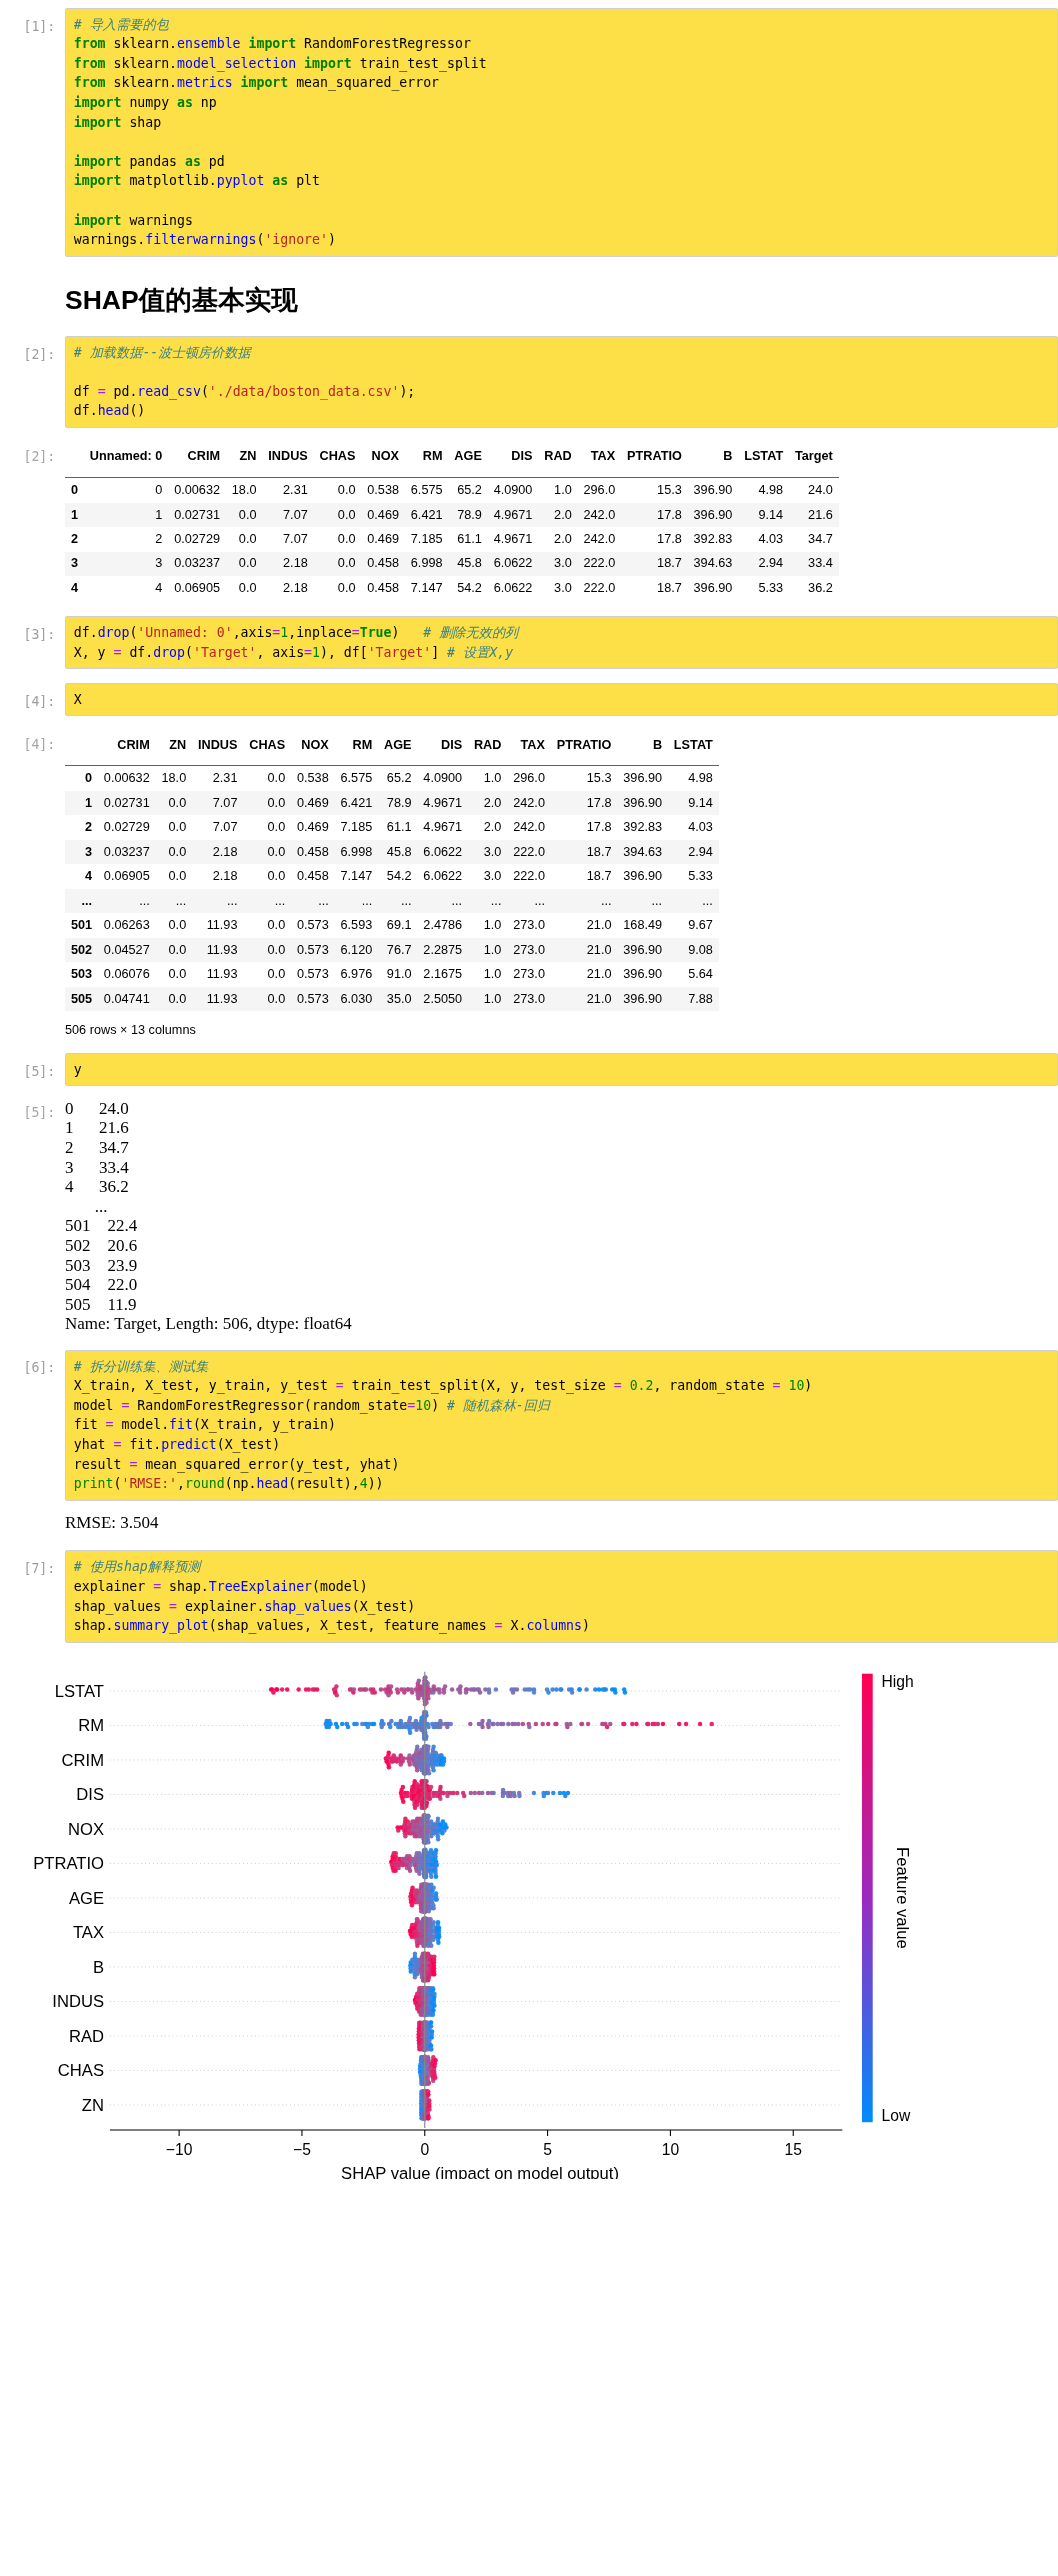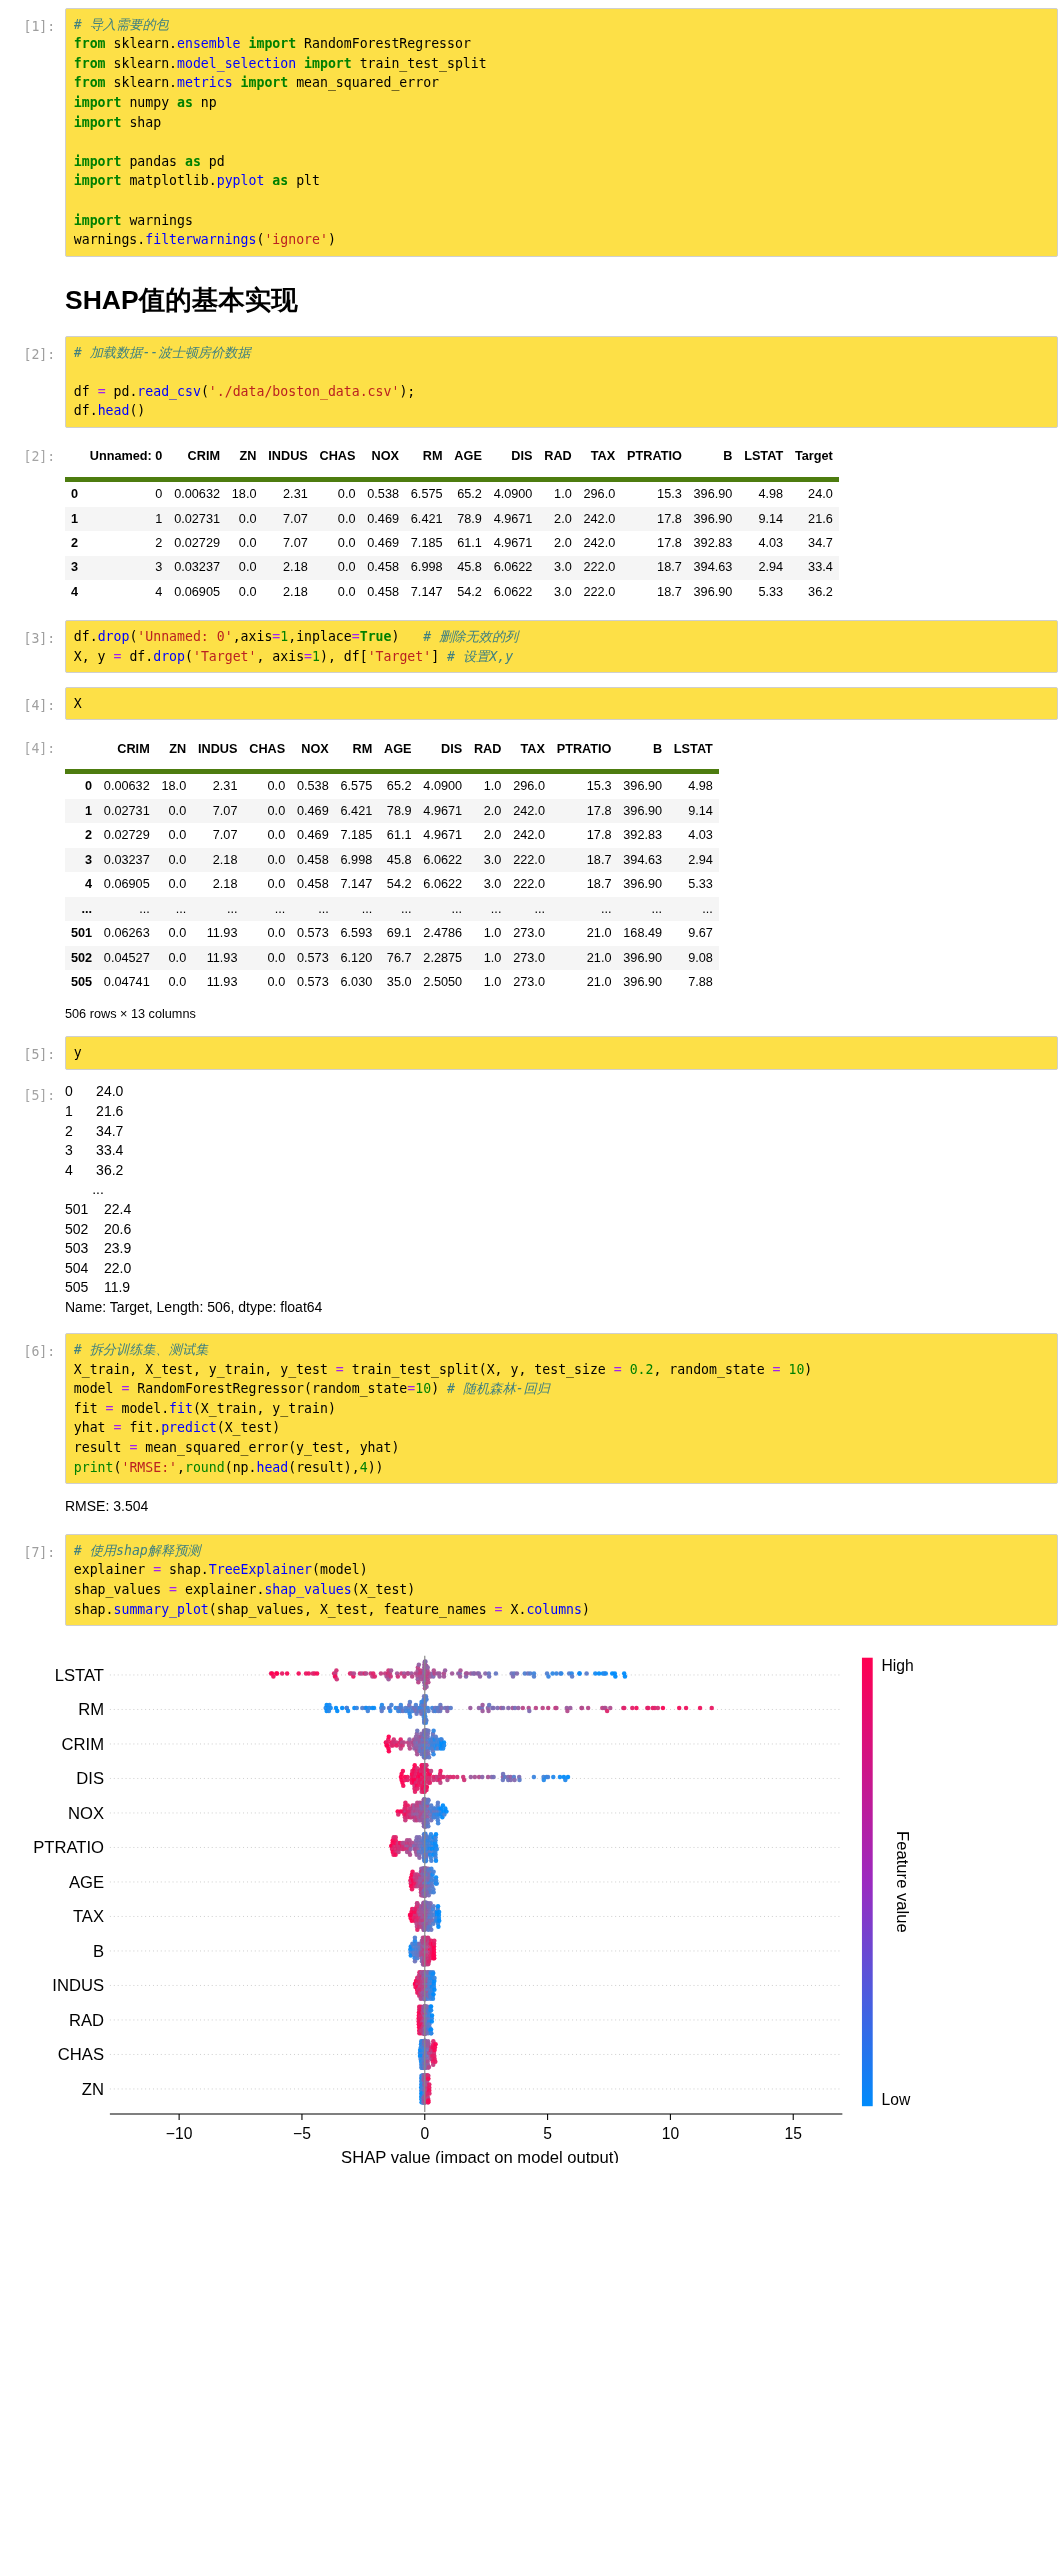"Unnamed: 0" table.df thead th { border-bottom: 5px solid #4d7c0f -> 1px solid #4d7c0f }
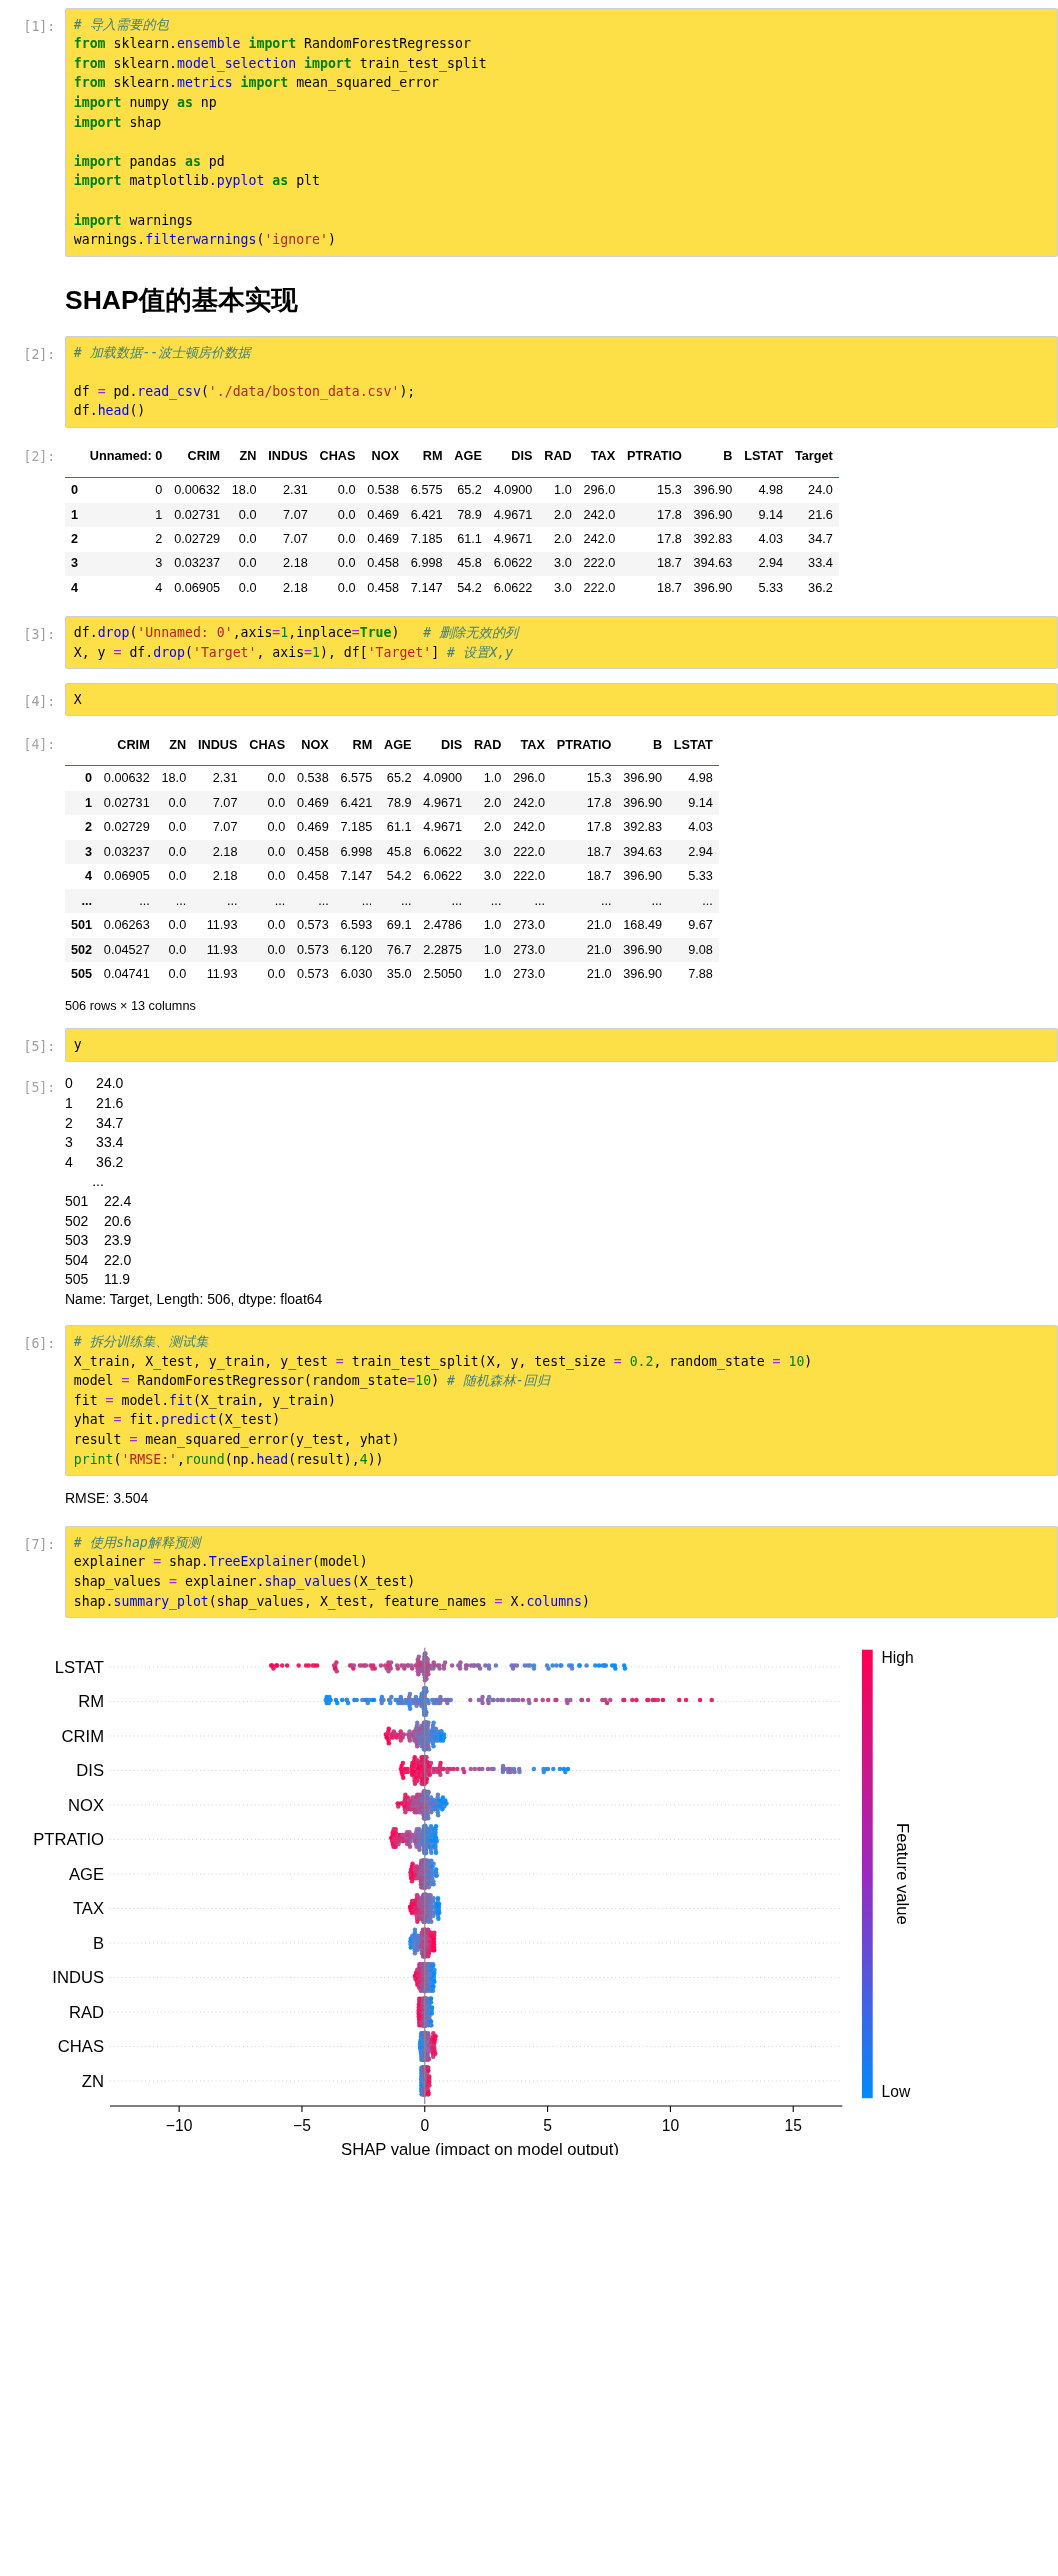"503" tr { html: none -> <tr> <th>503</th> <td>0.06076</td> <td>0.0</td> <td>11.93</td> <td>0.0</td> <td>0.573</td> <td>6.976</td> <td>91.0</td> <td>2.1675</td> <td>1.0</td> <td>273.0</td> <td>21.0</td> <td>396.90</td> <td>5.64</td> </tr> }
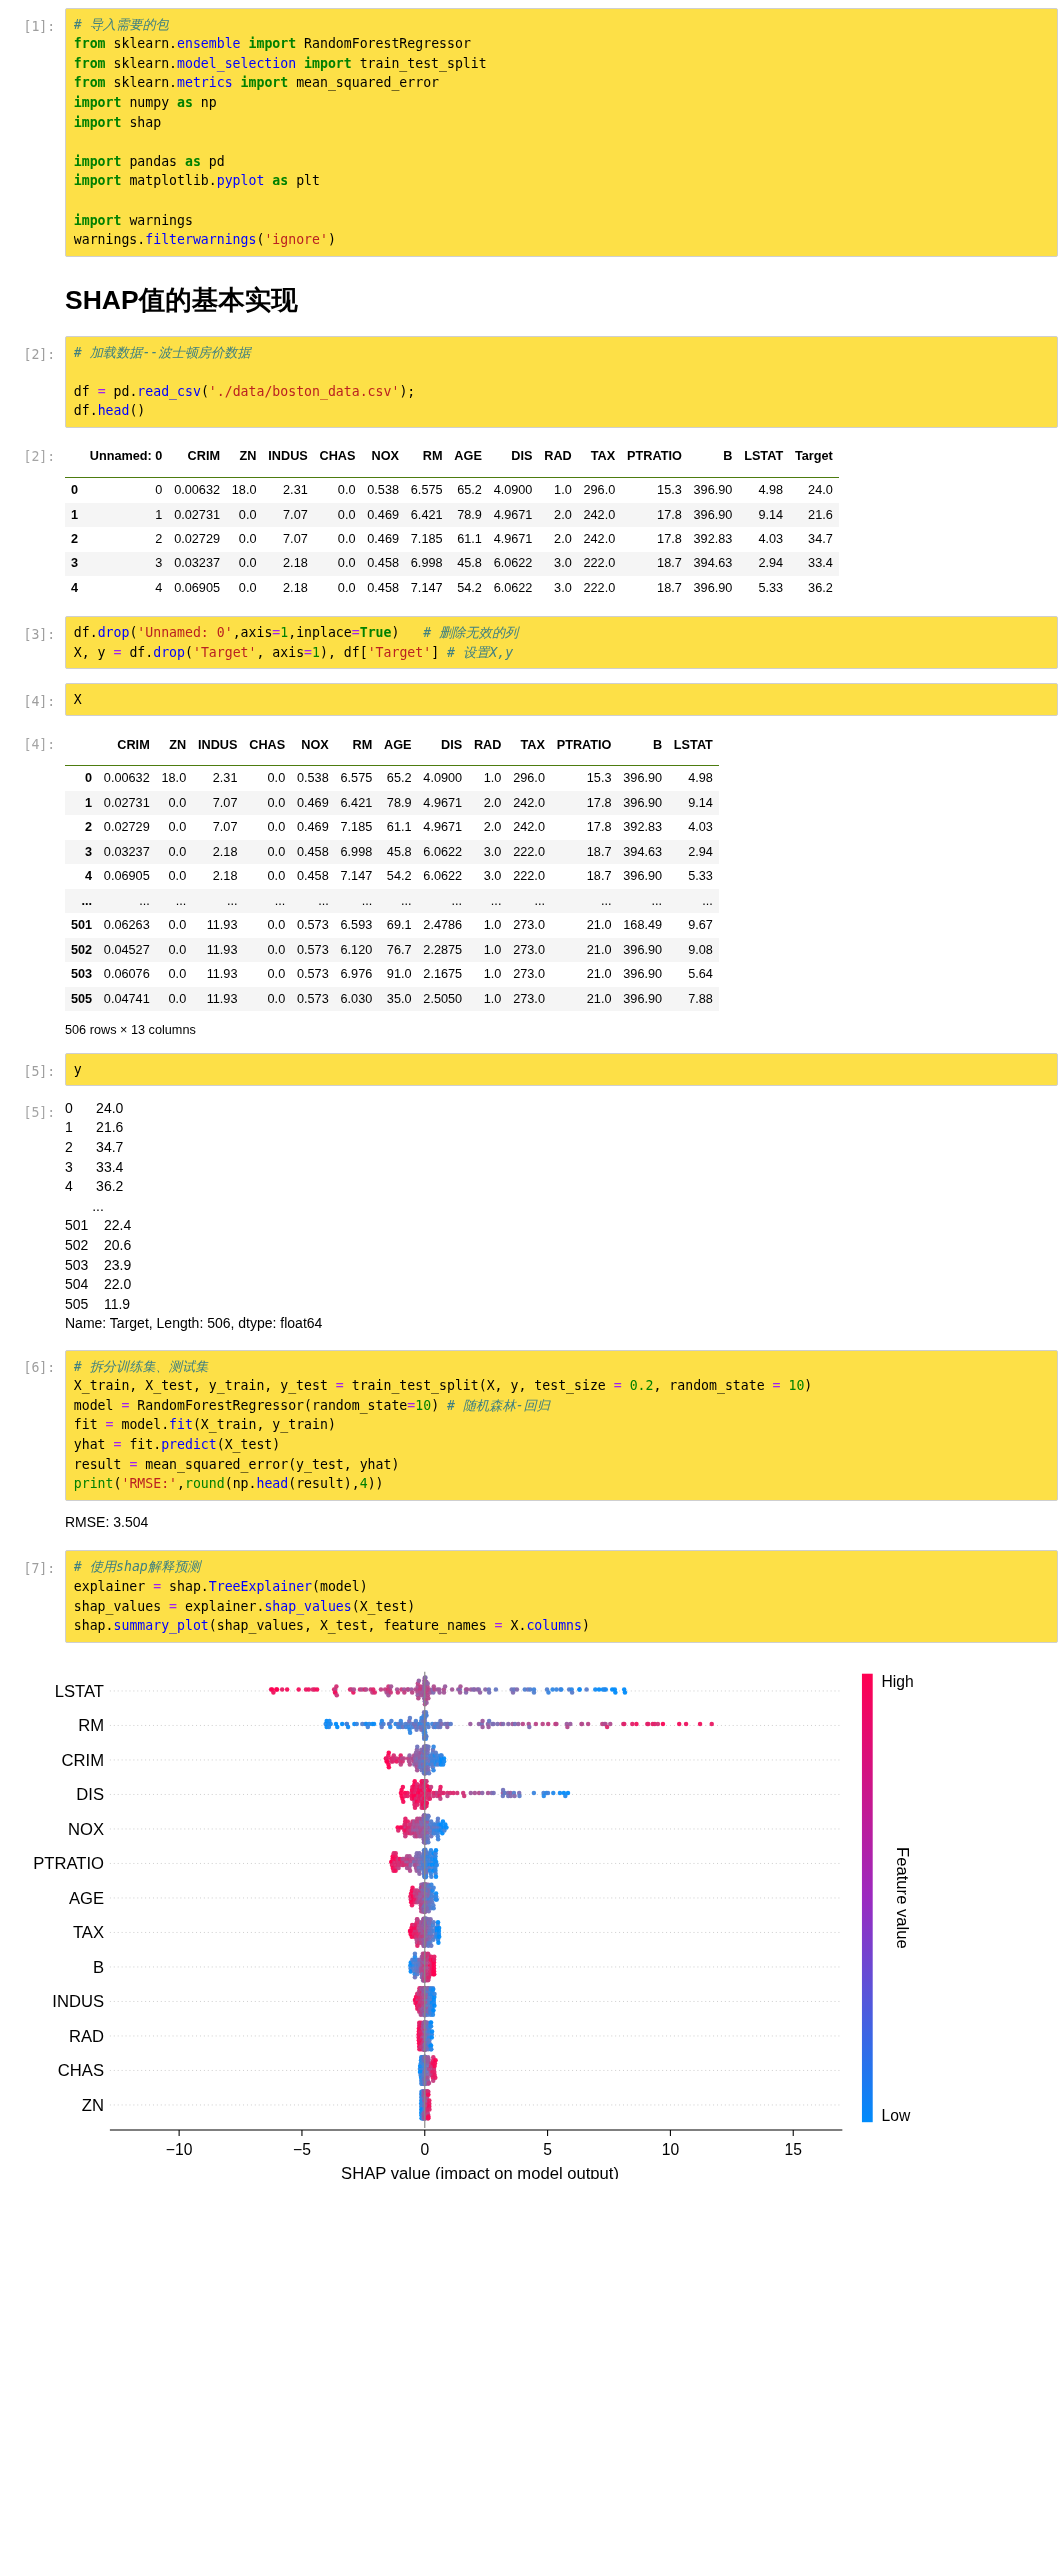"0 24.0" pre.out-text { font-family: Liberation Sans, sans-serif -> Liberation Serif, serif; font-size: 14px -> 17px }
